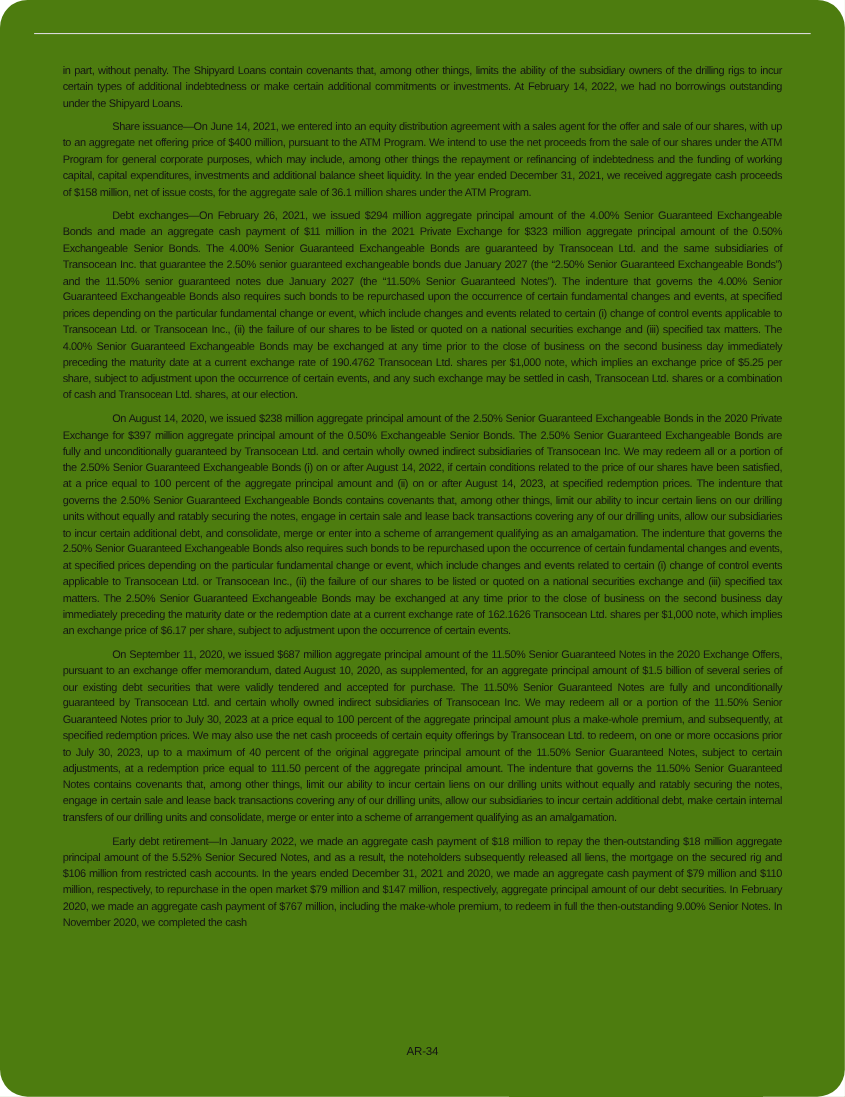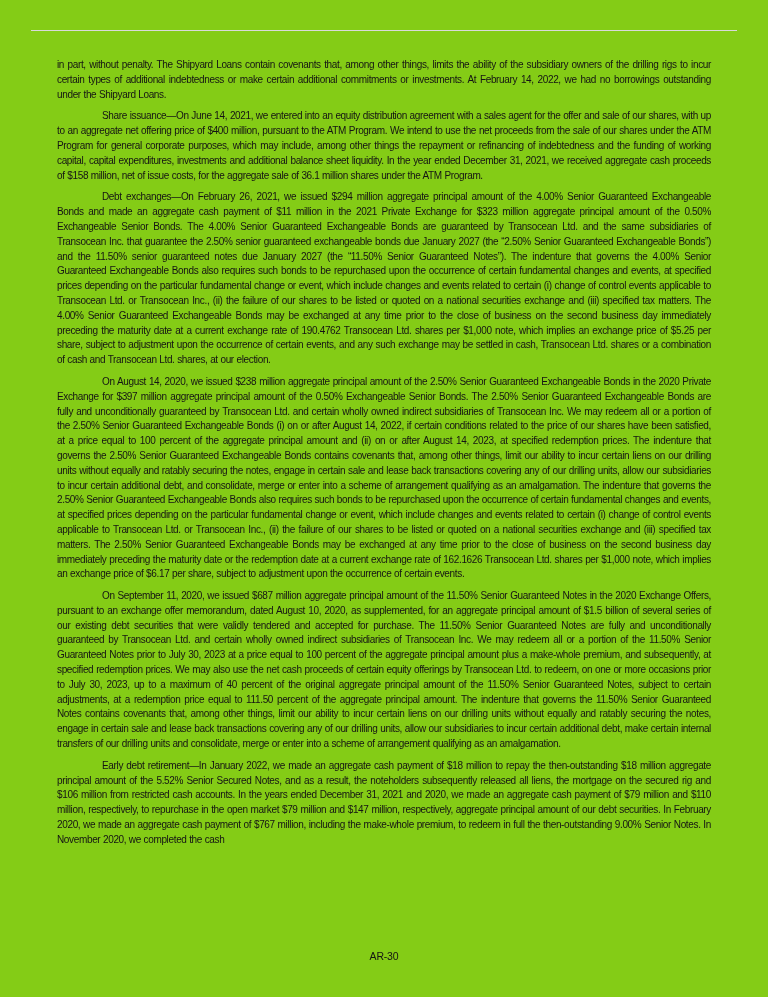"in part, without penalty. The" .page { background: #84cc16 -> #4d7c0f; border-radius: none -> 25px }
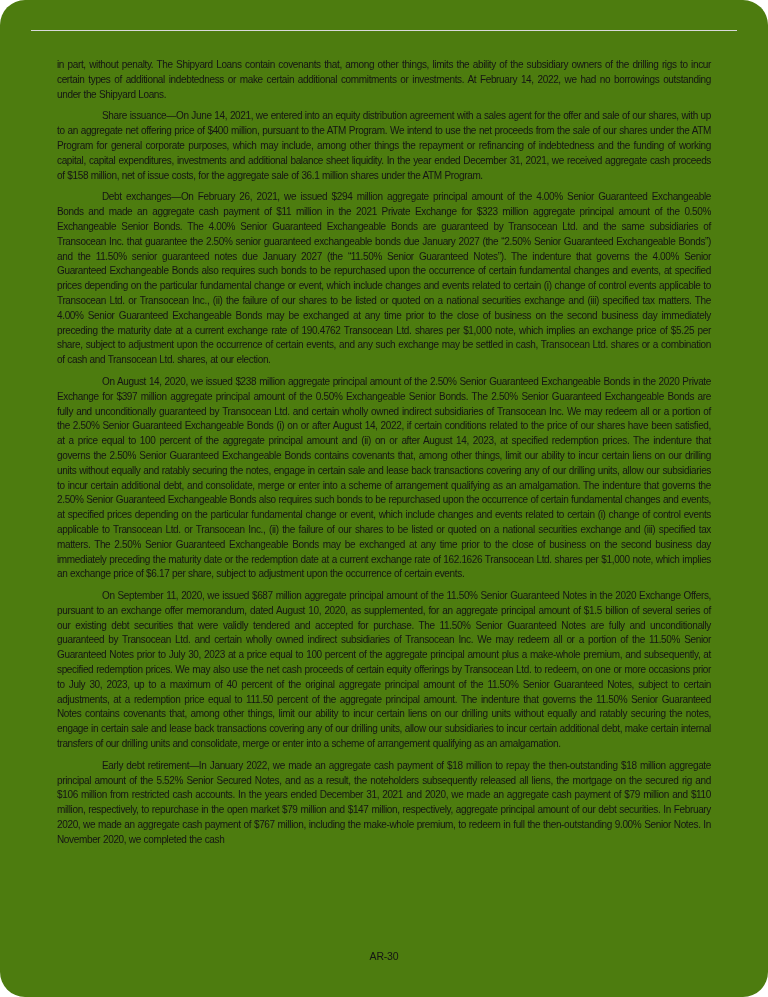"AR-30" div.footer { text: AR-30 -> AR-34 }
